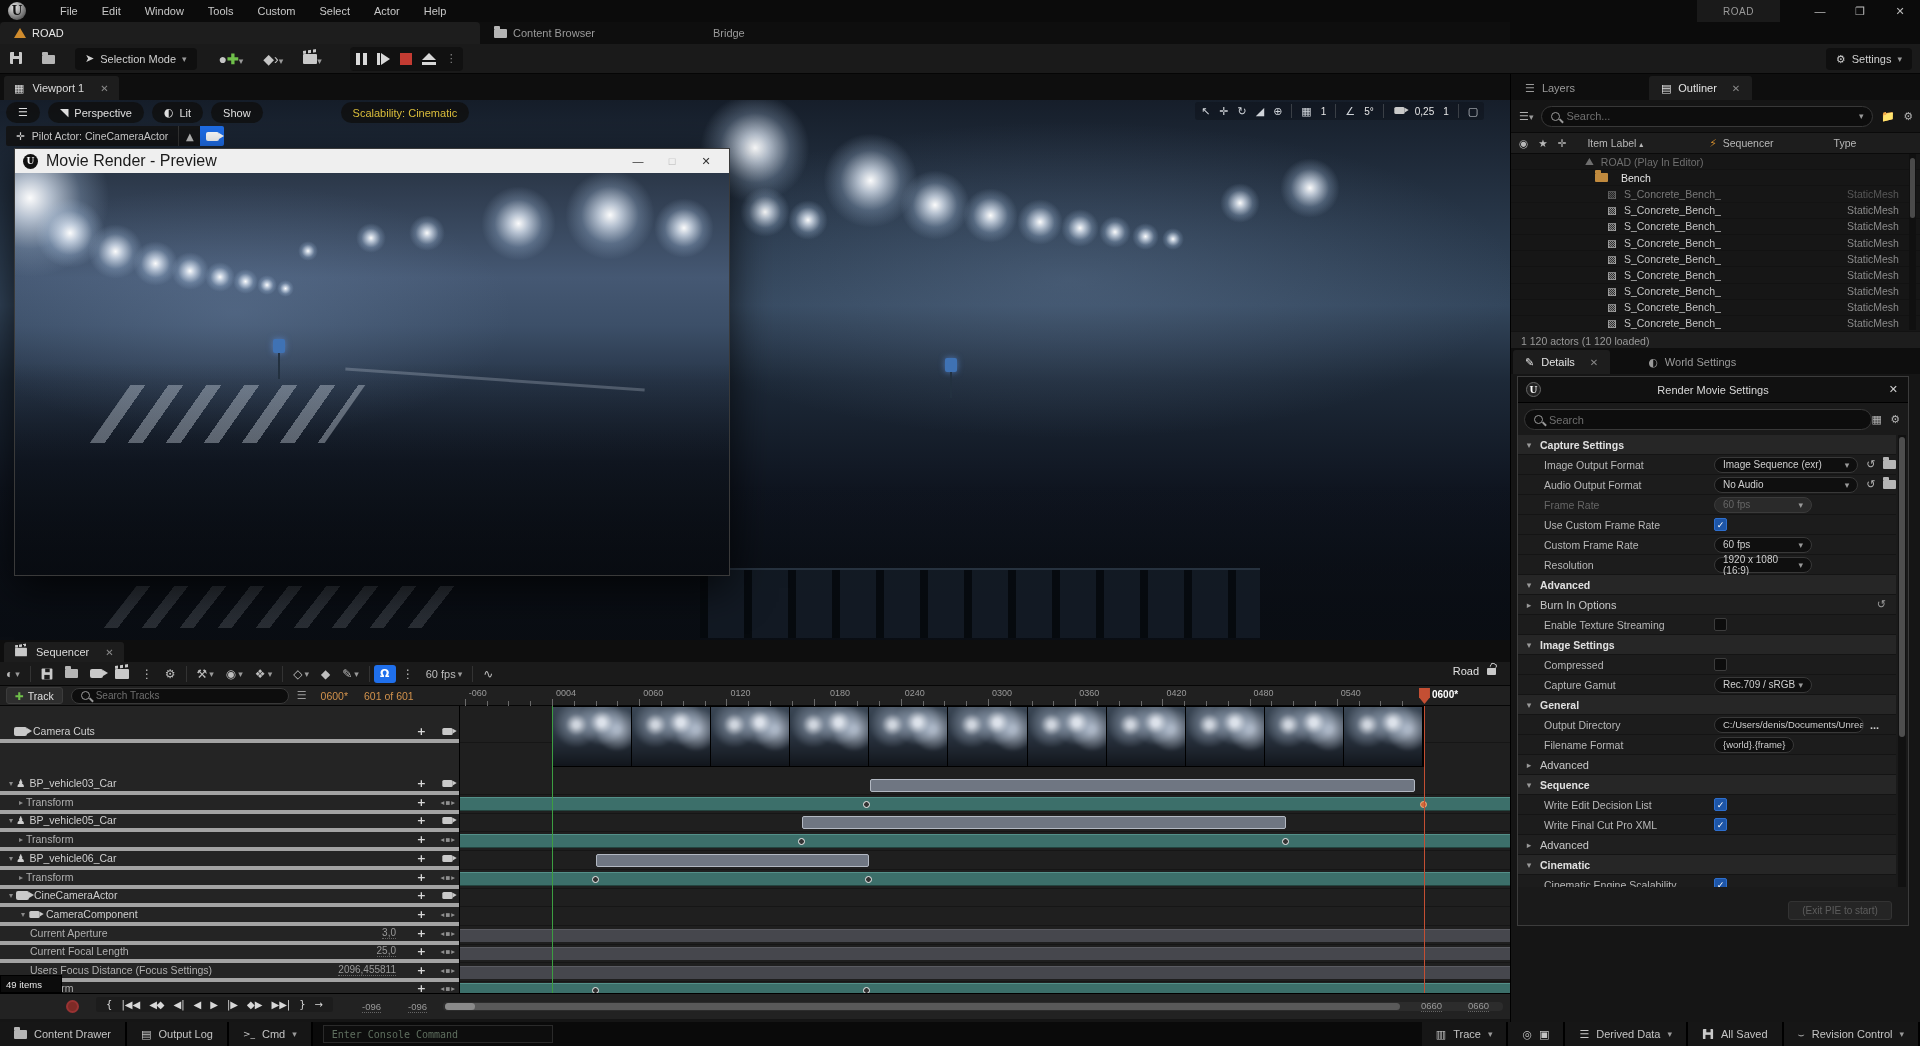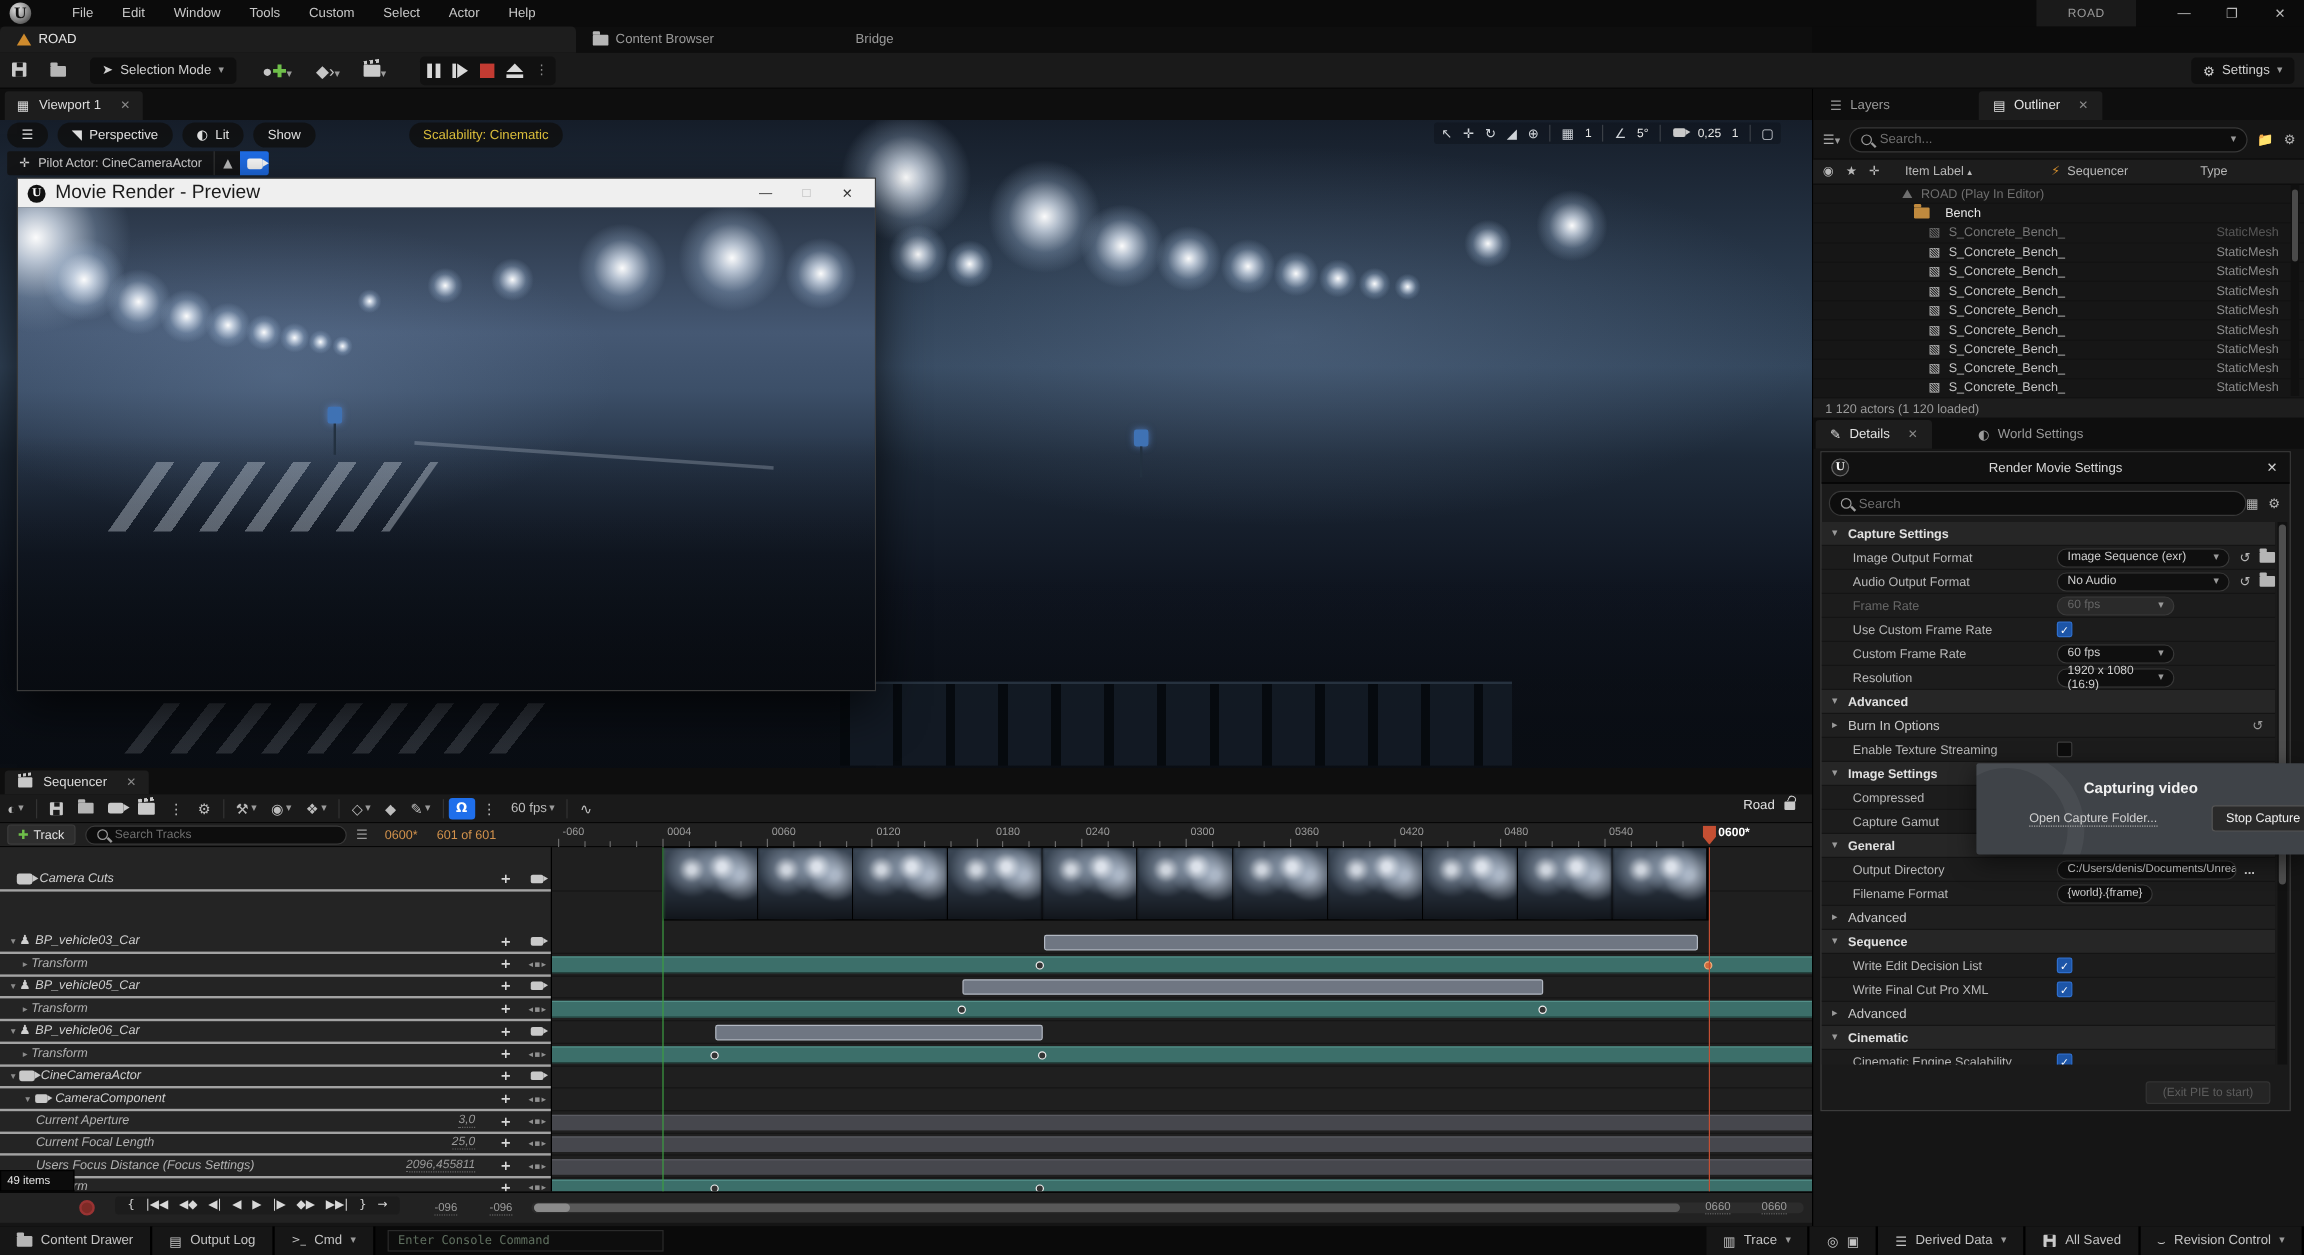"Capturing video" div { html: <div> <div></div> <div>Capturing video</div> <div>Open Capture Folder...</div> <div>Stop Capture</div> </div> -> none }
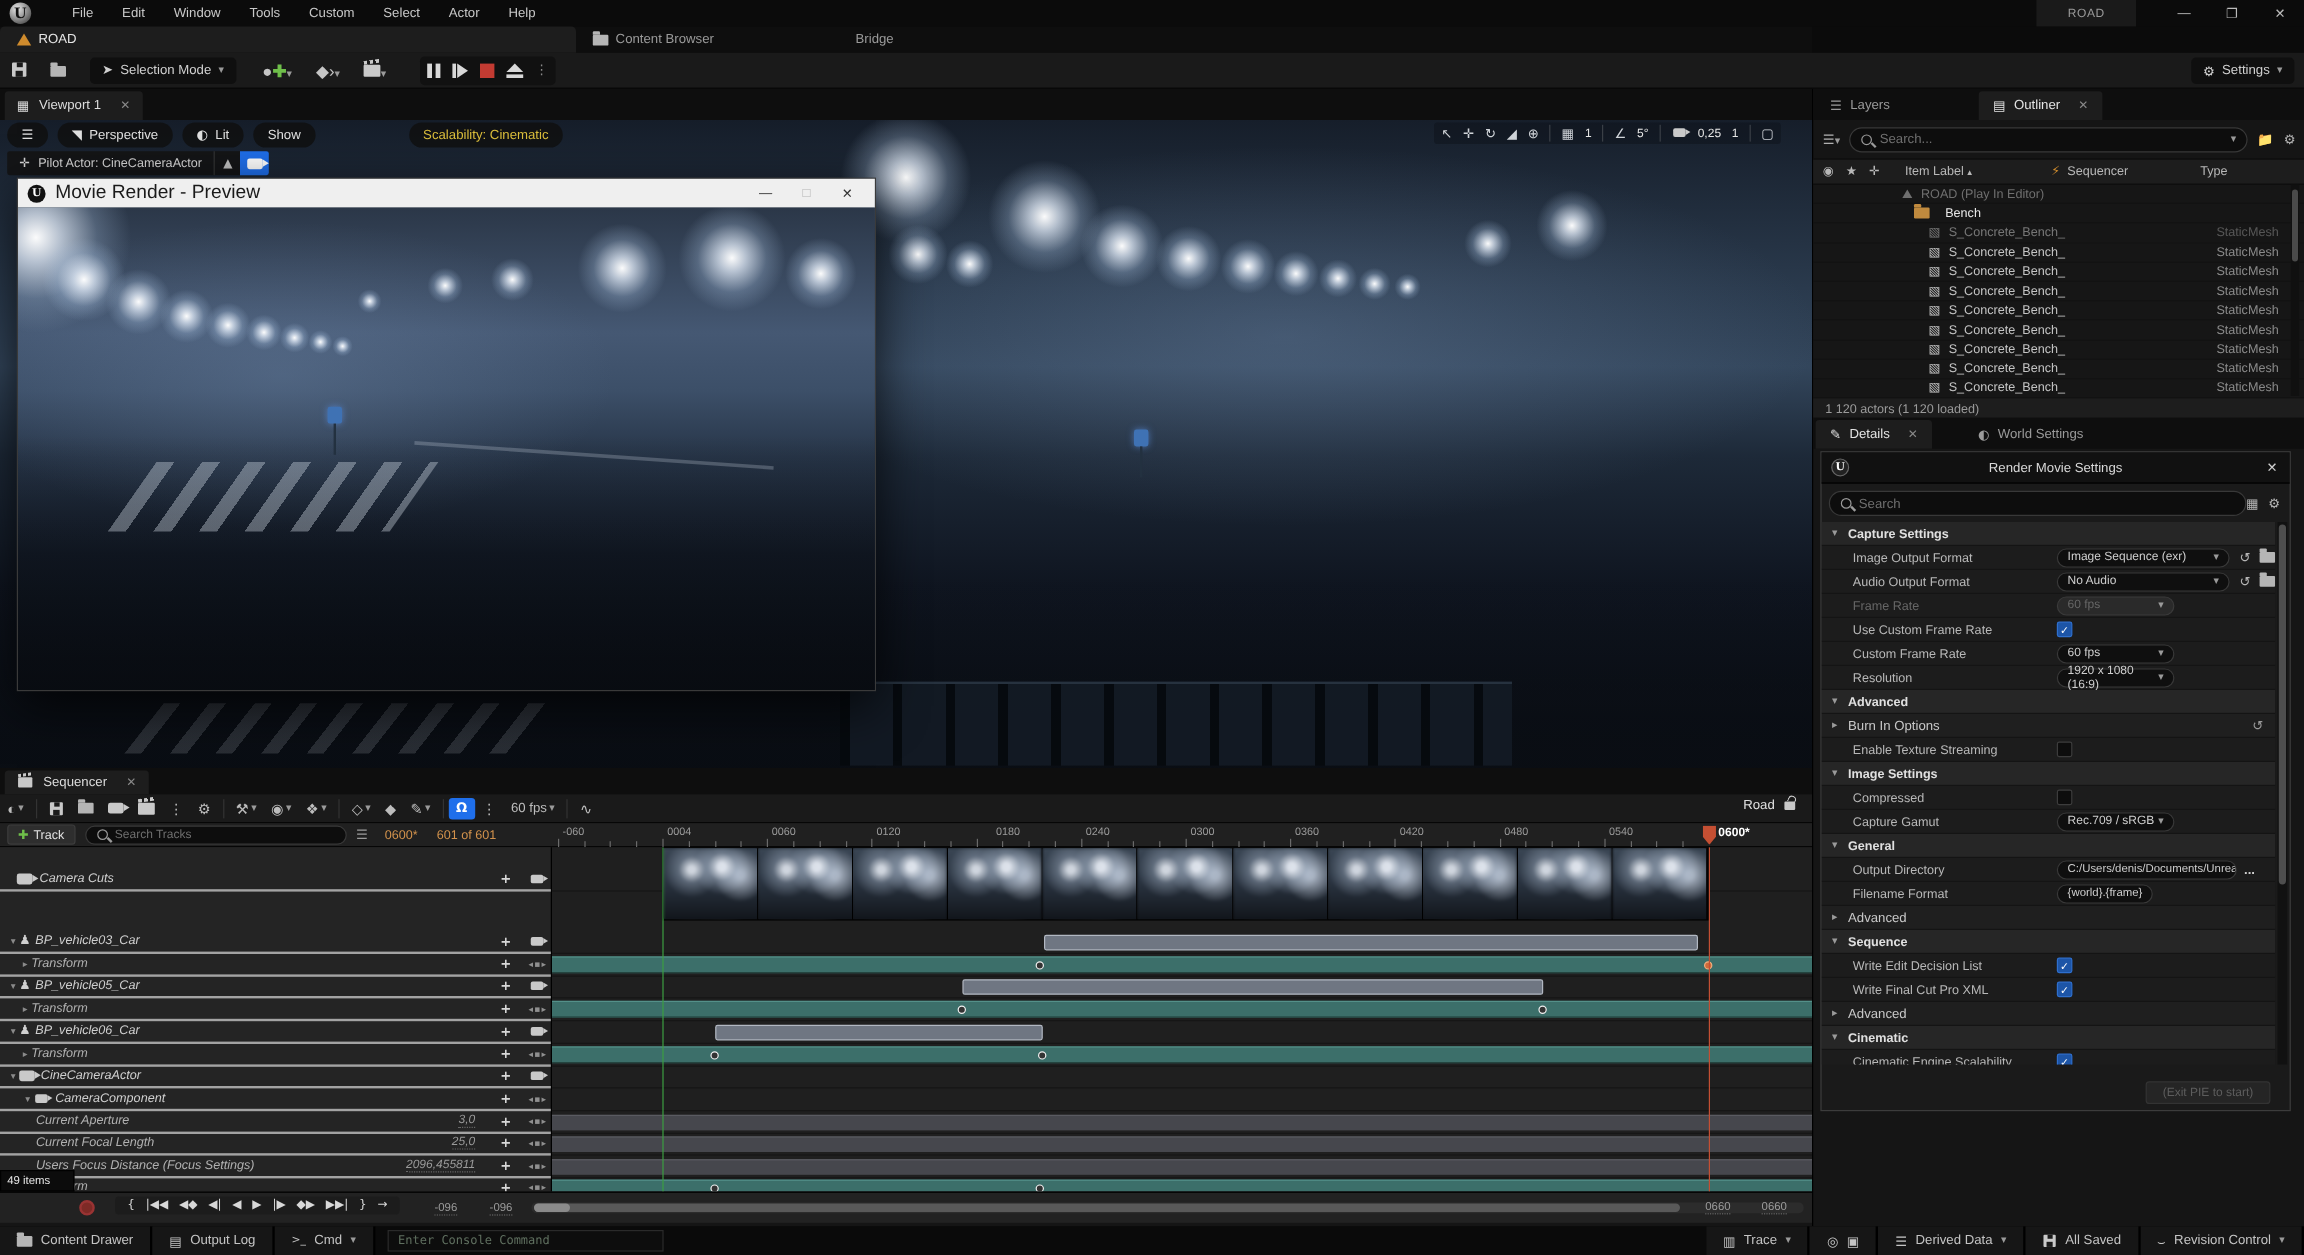"Camera Cuts" .trk-row { border-bottom: 2px solid #a3a3a3 -> 4px solid #a3a3a3; font-style: italic -> none }
